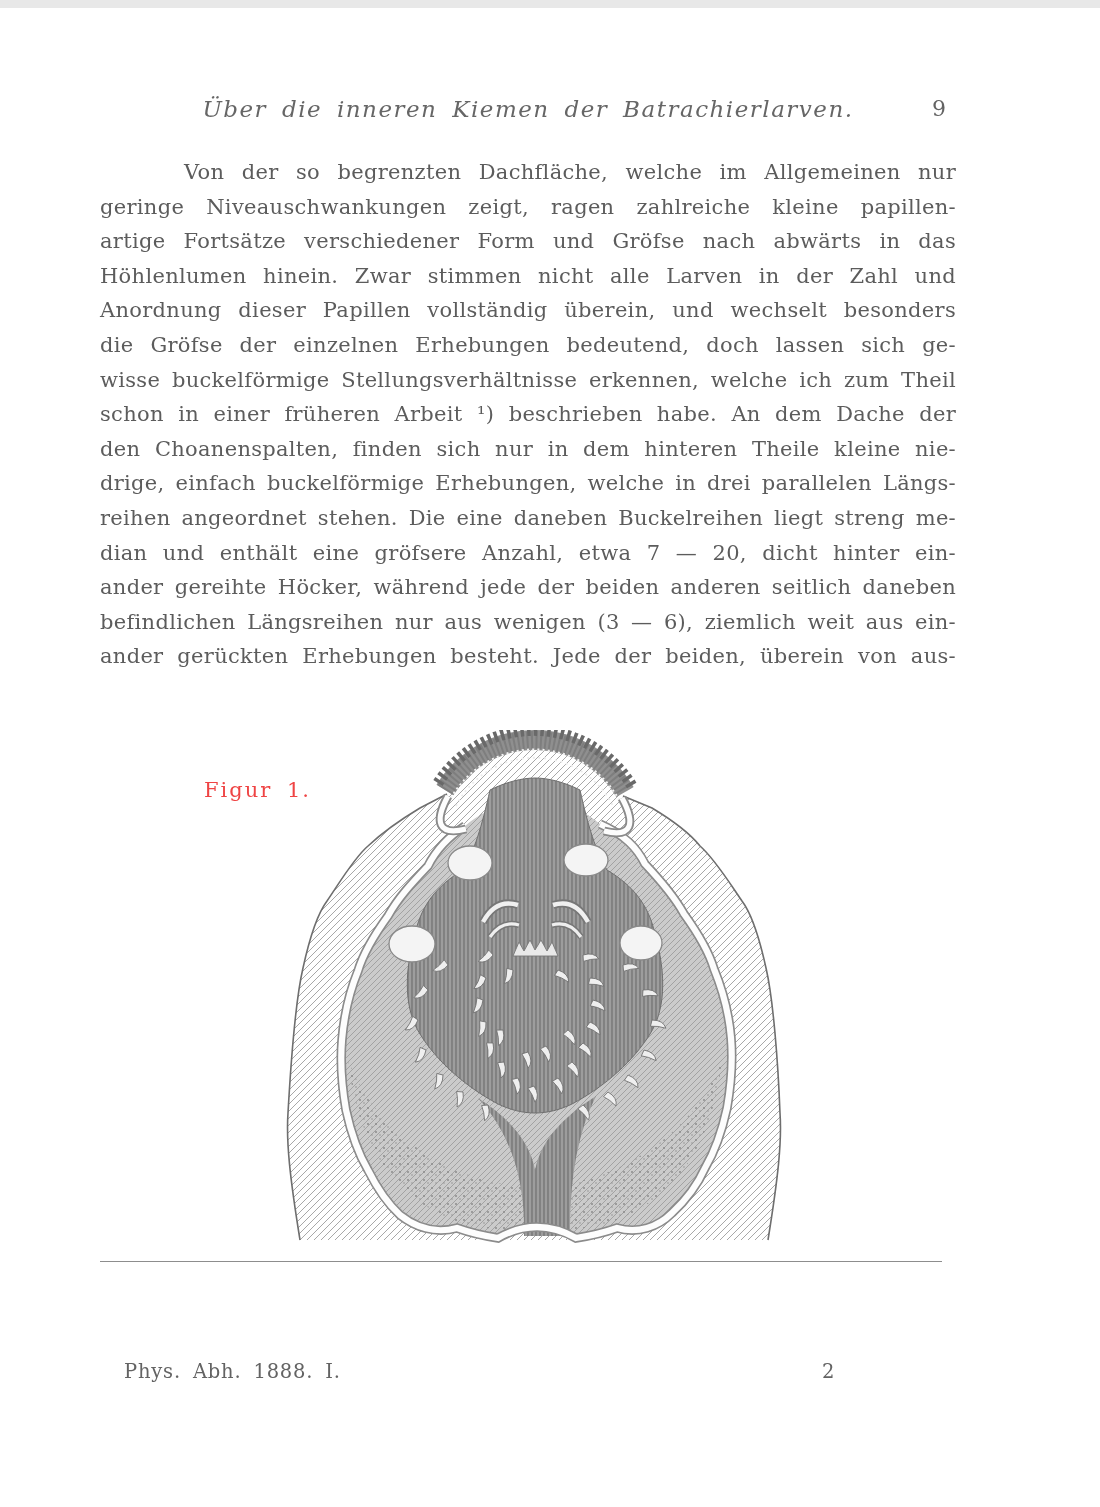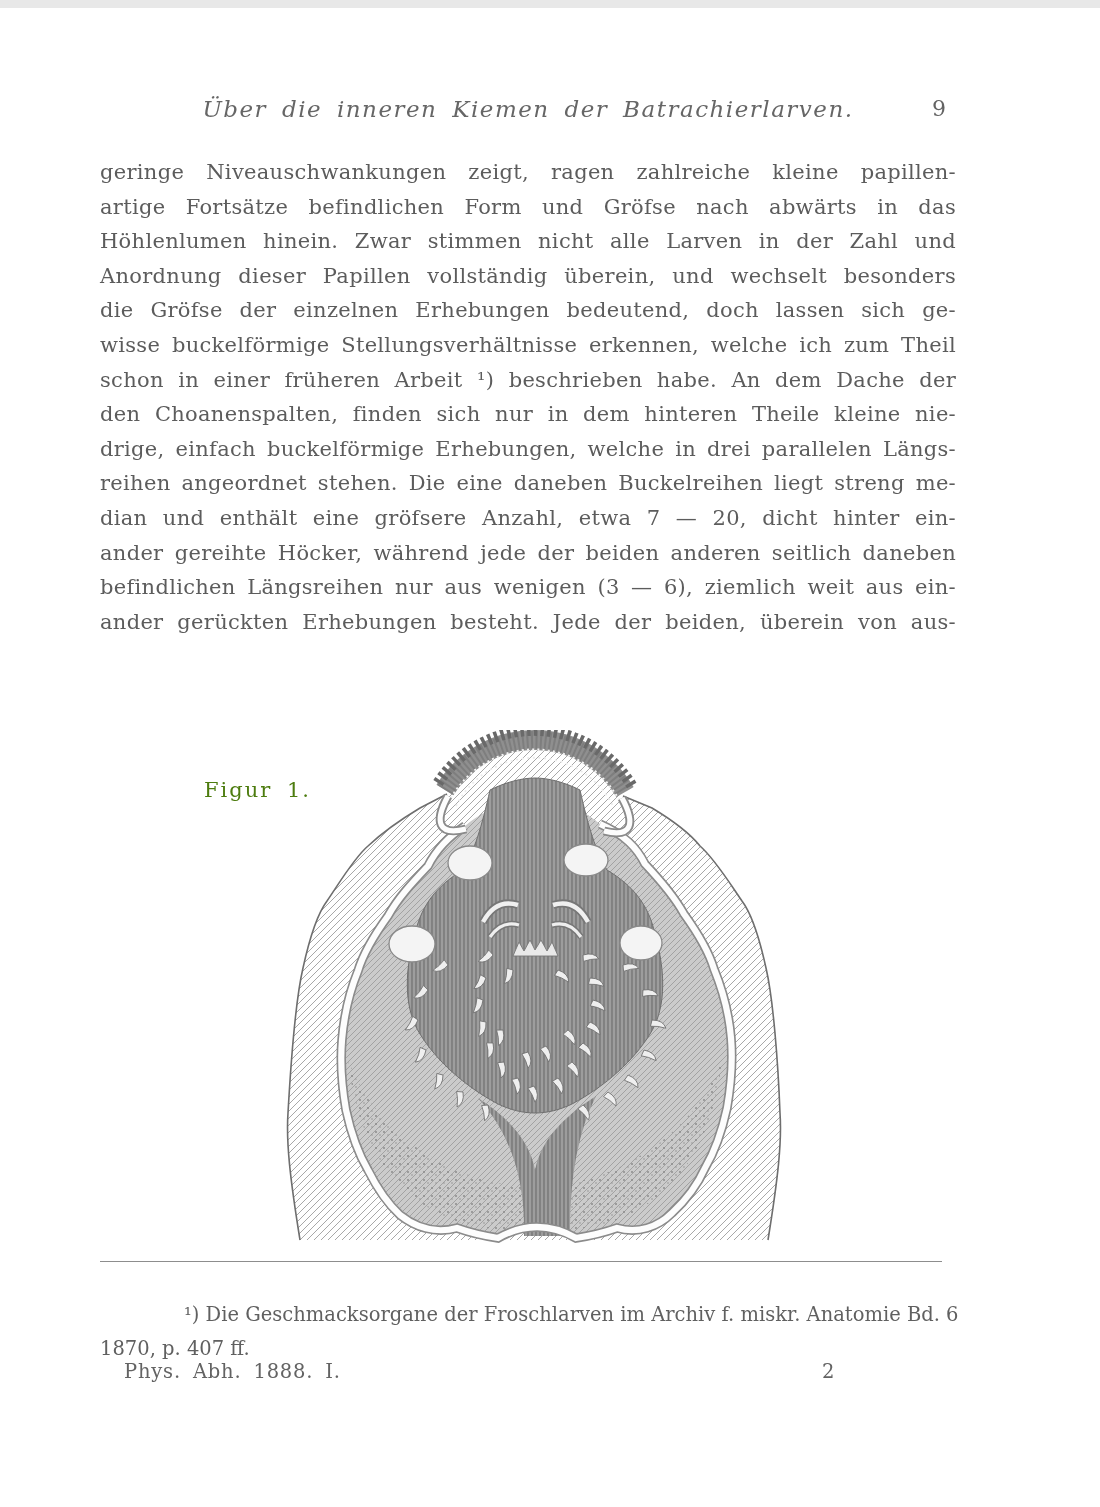"Von der so begrenzten Dachfläche," div.tline { html: none -> <div>Von der so begrenzten Dachfläche, welche im Allgemeinen nur</div> }
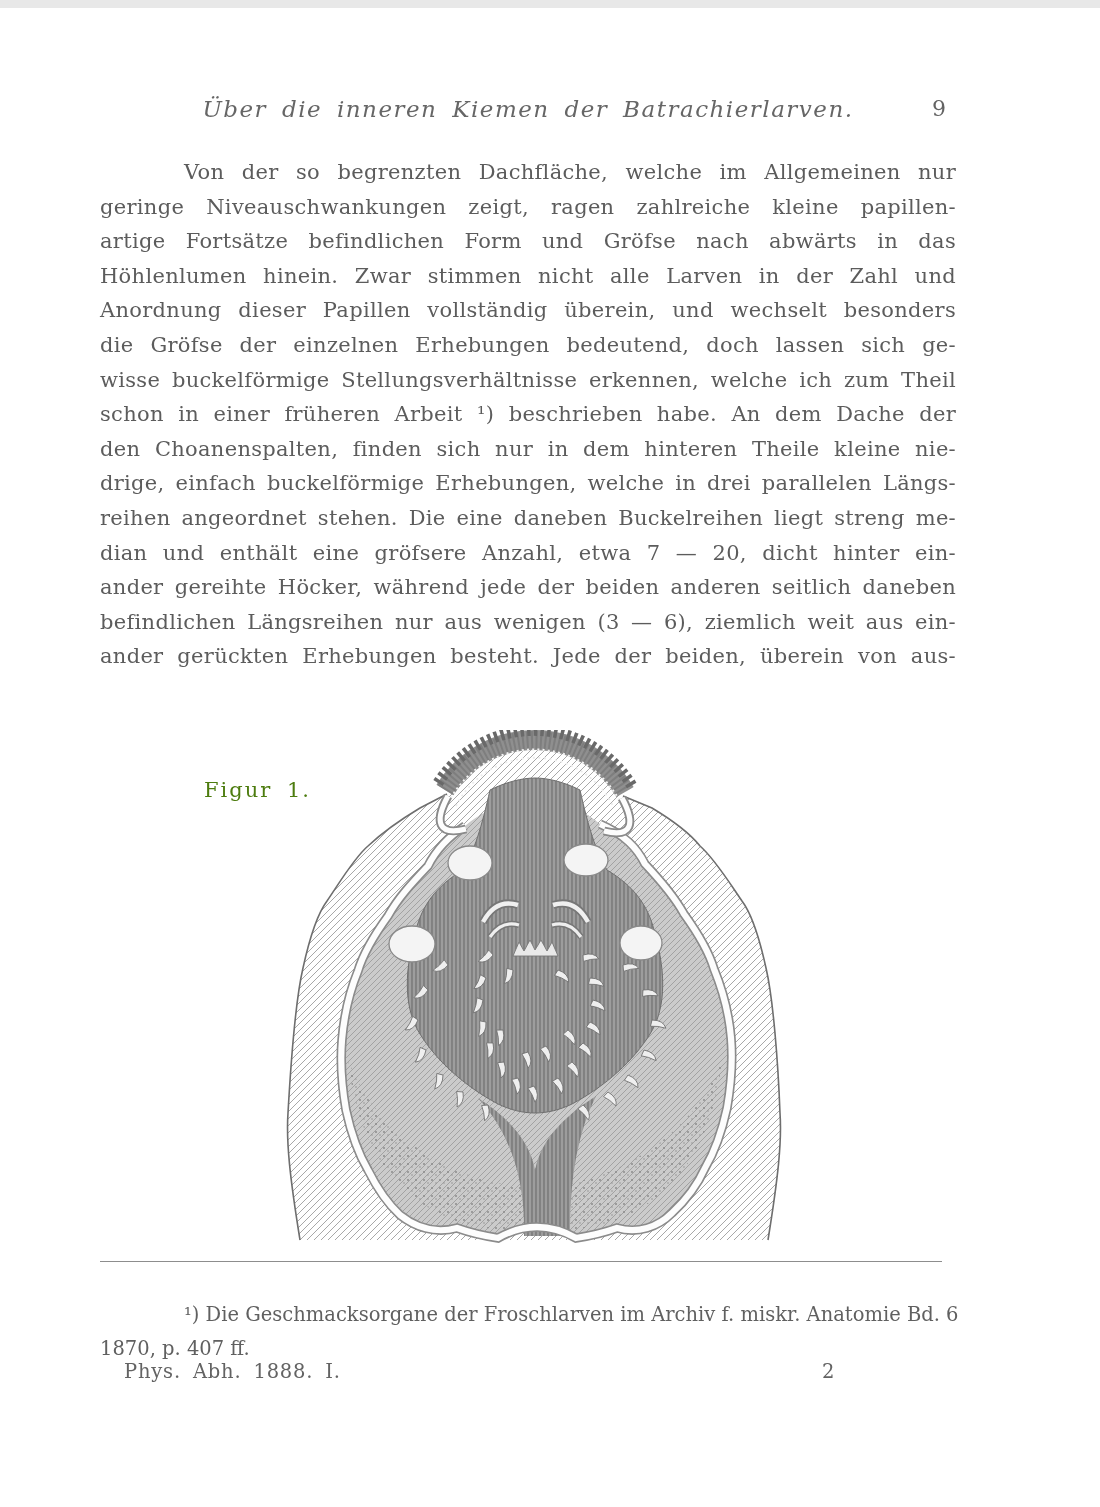"artige Fortsätze befindlichen Form und" div.tline { text: befindlichen -> verschiedener }
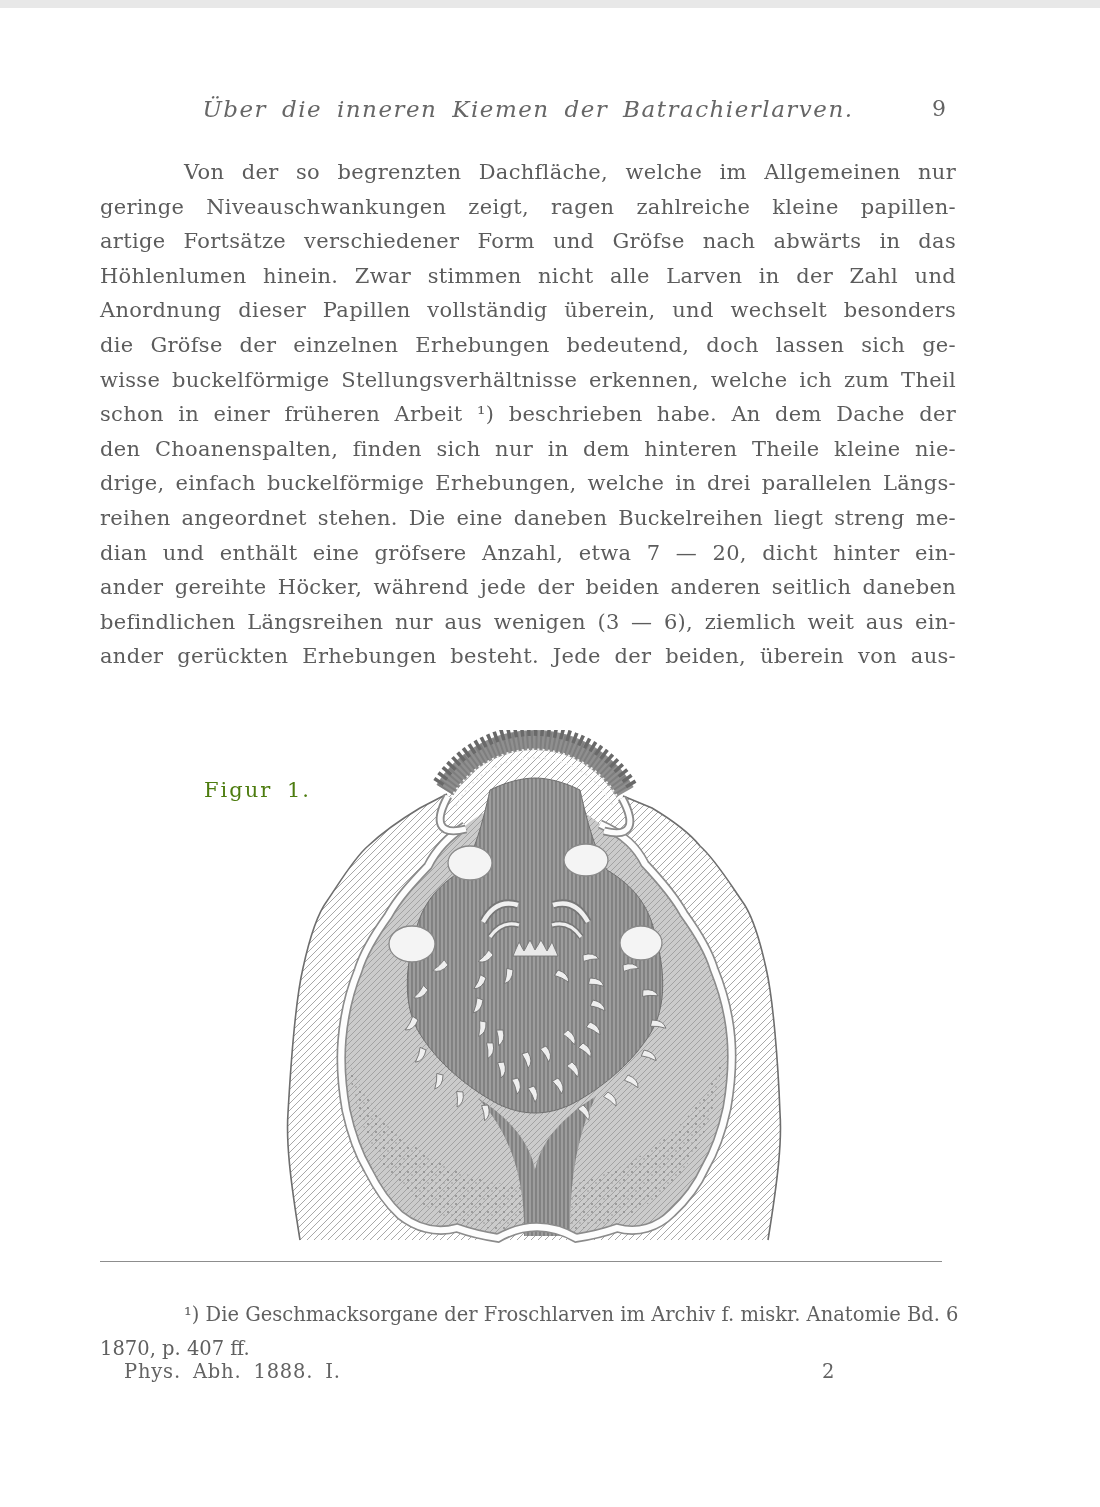"Figur 1." .figure-caption { color: #4d7c0f -> #ef4444 }
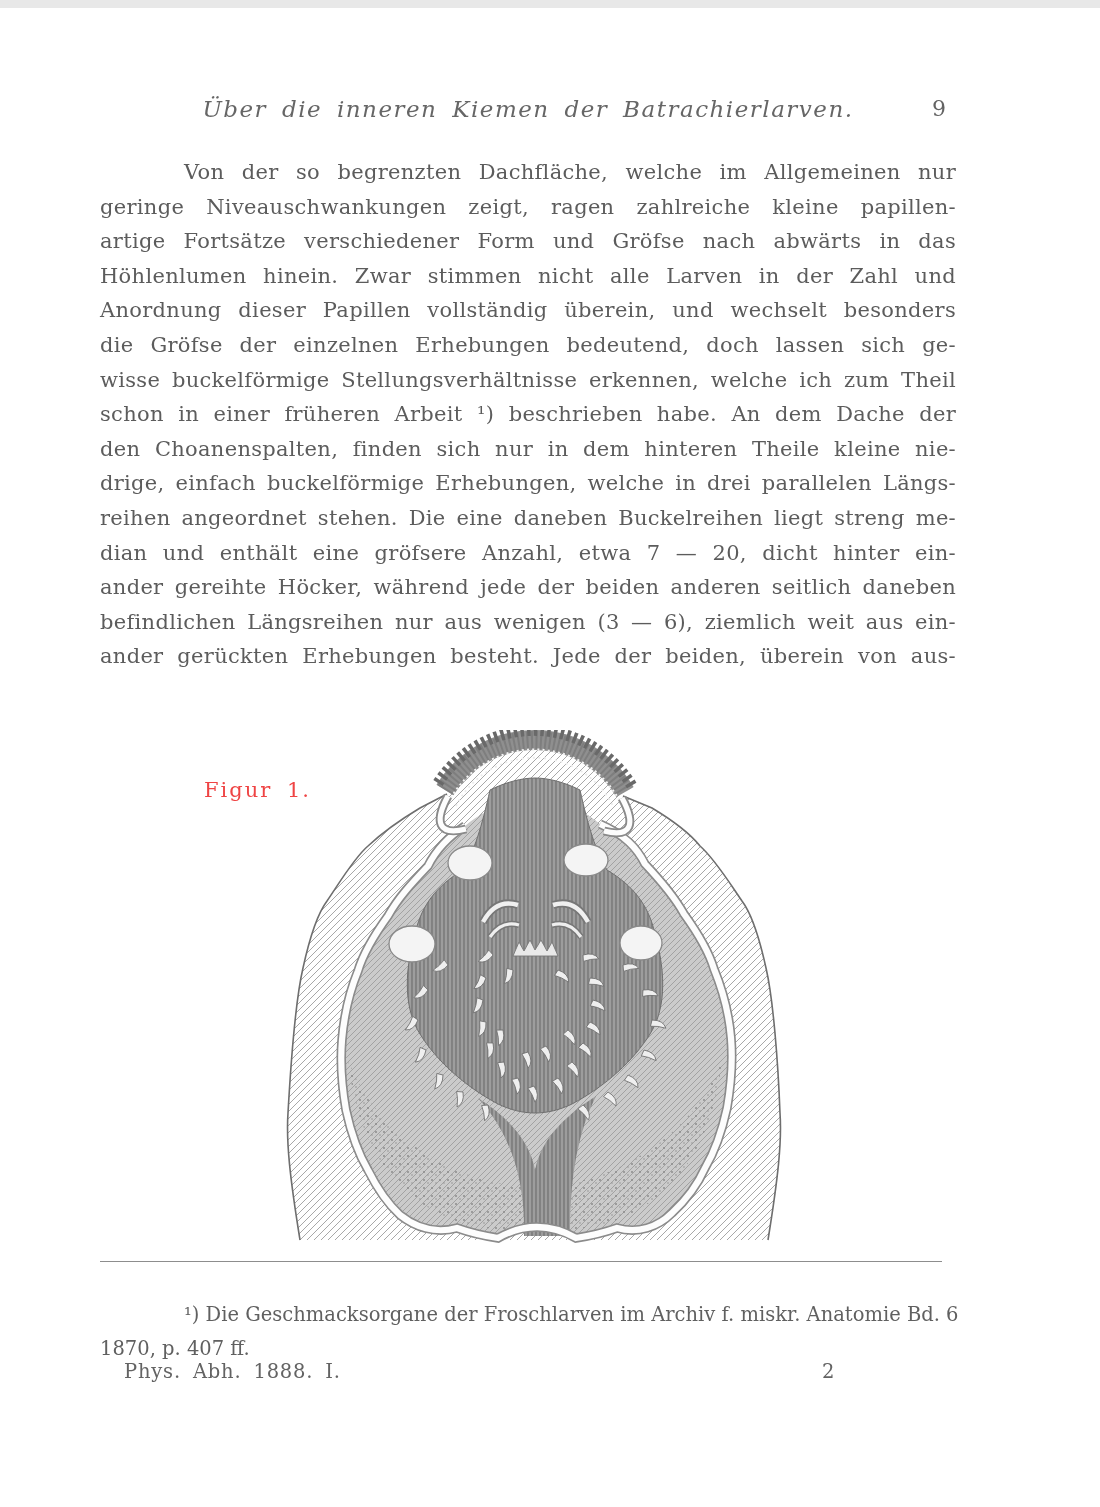"¹) Die Geschmacksorgane der Froschlarven" div.footnote { html: <div> <div>¹) Die Geschmacksorgane der Froschlarven im Archiv f. miskr. Anatomie Bd. 6</div> <div>1870, p. 407 ff.</div> </div> -> none }
